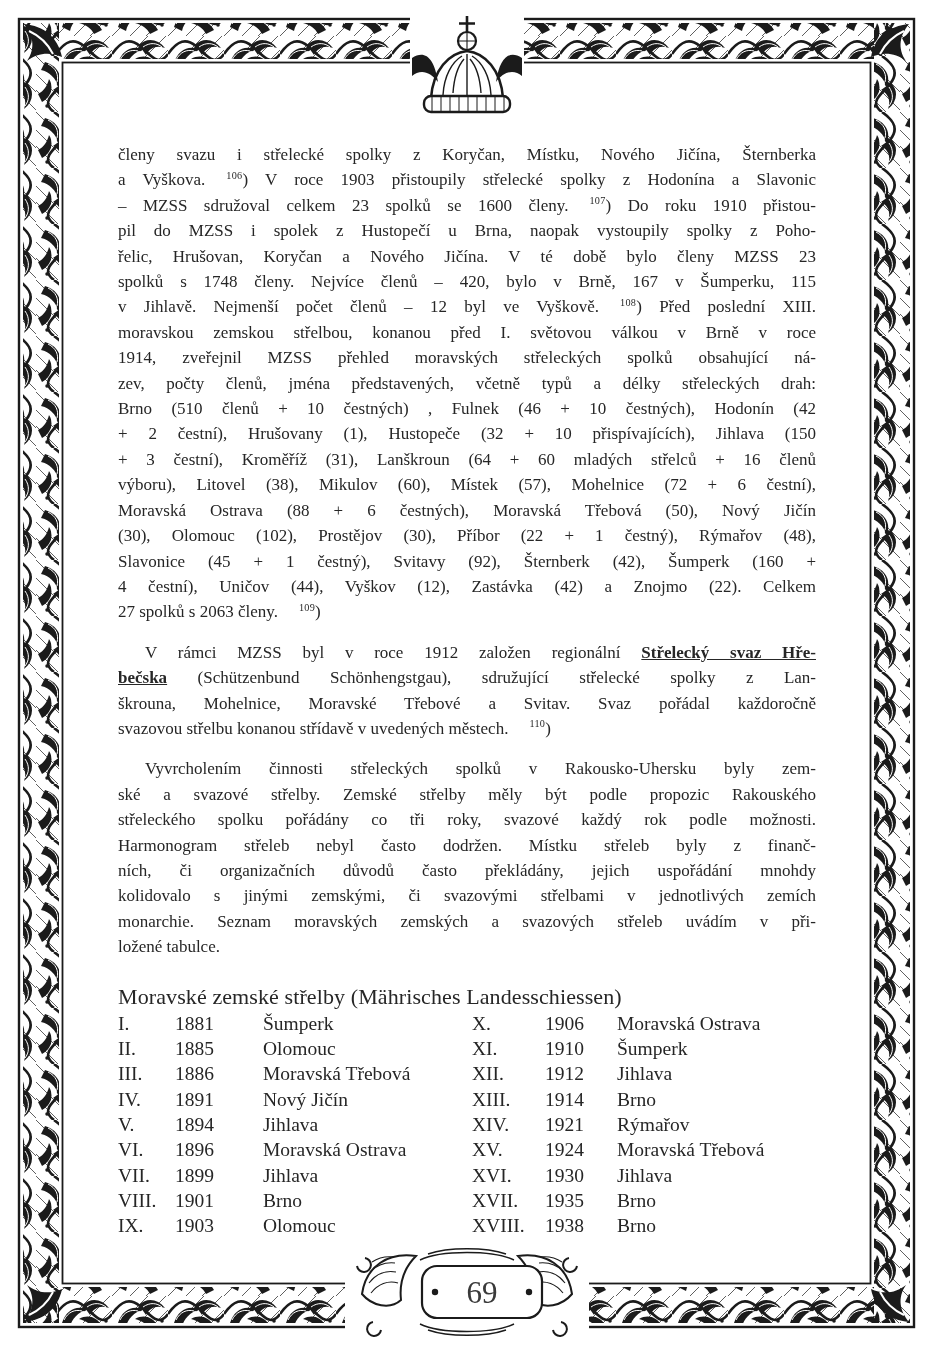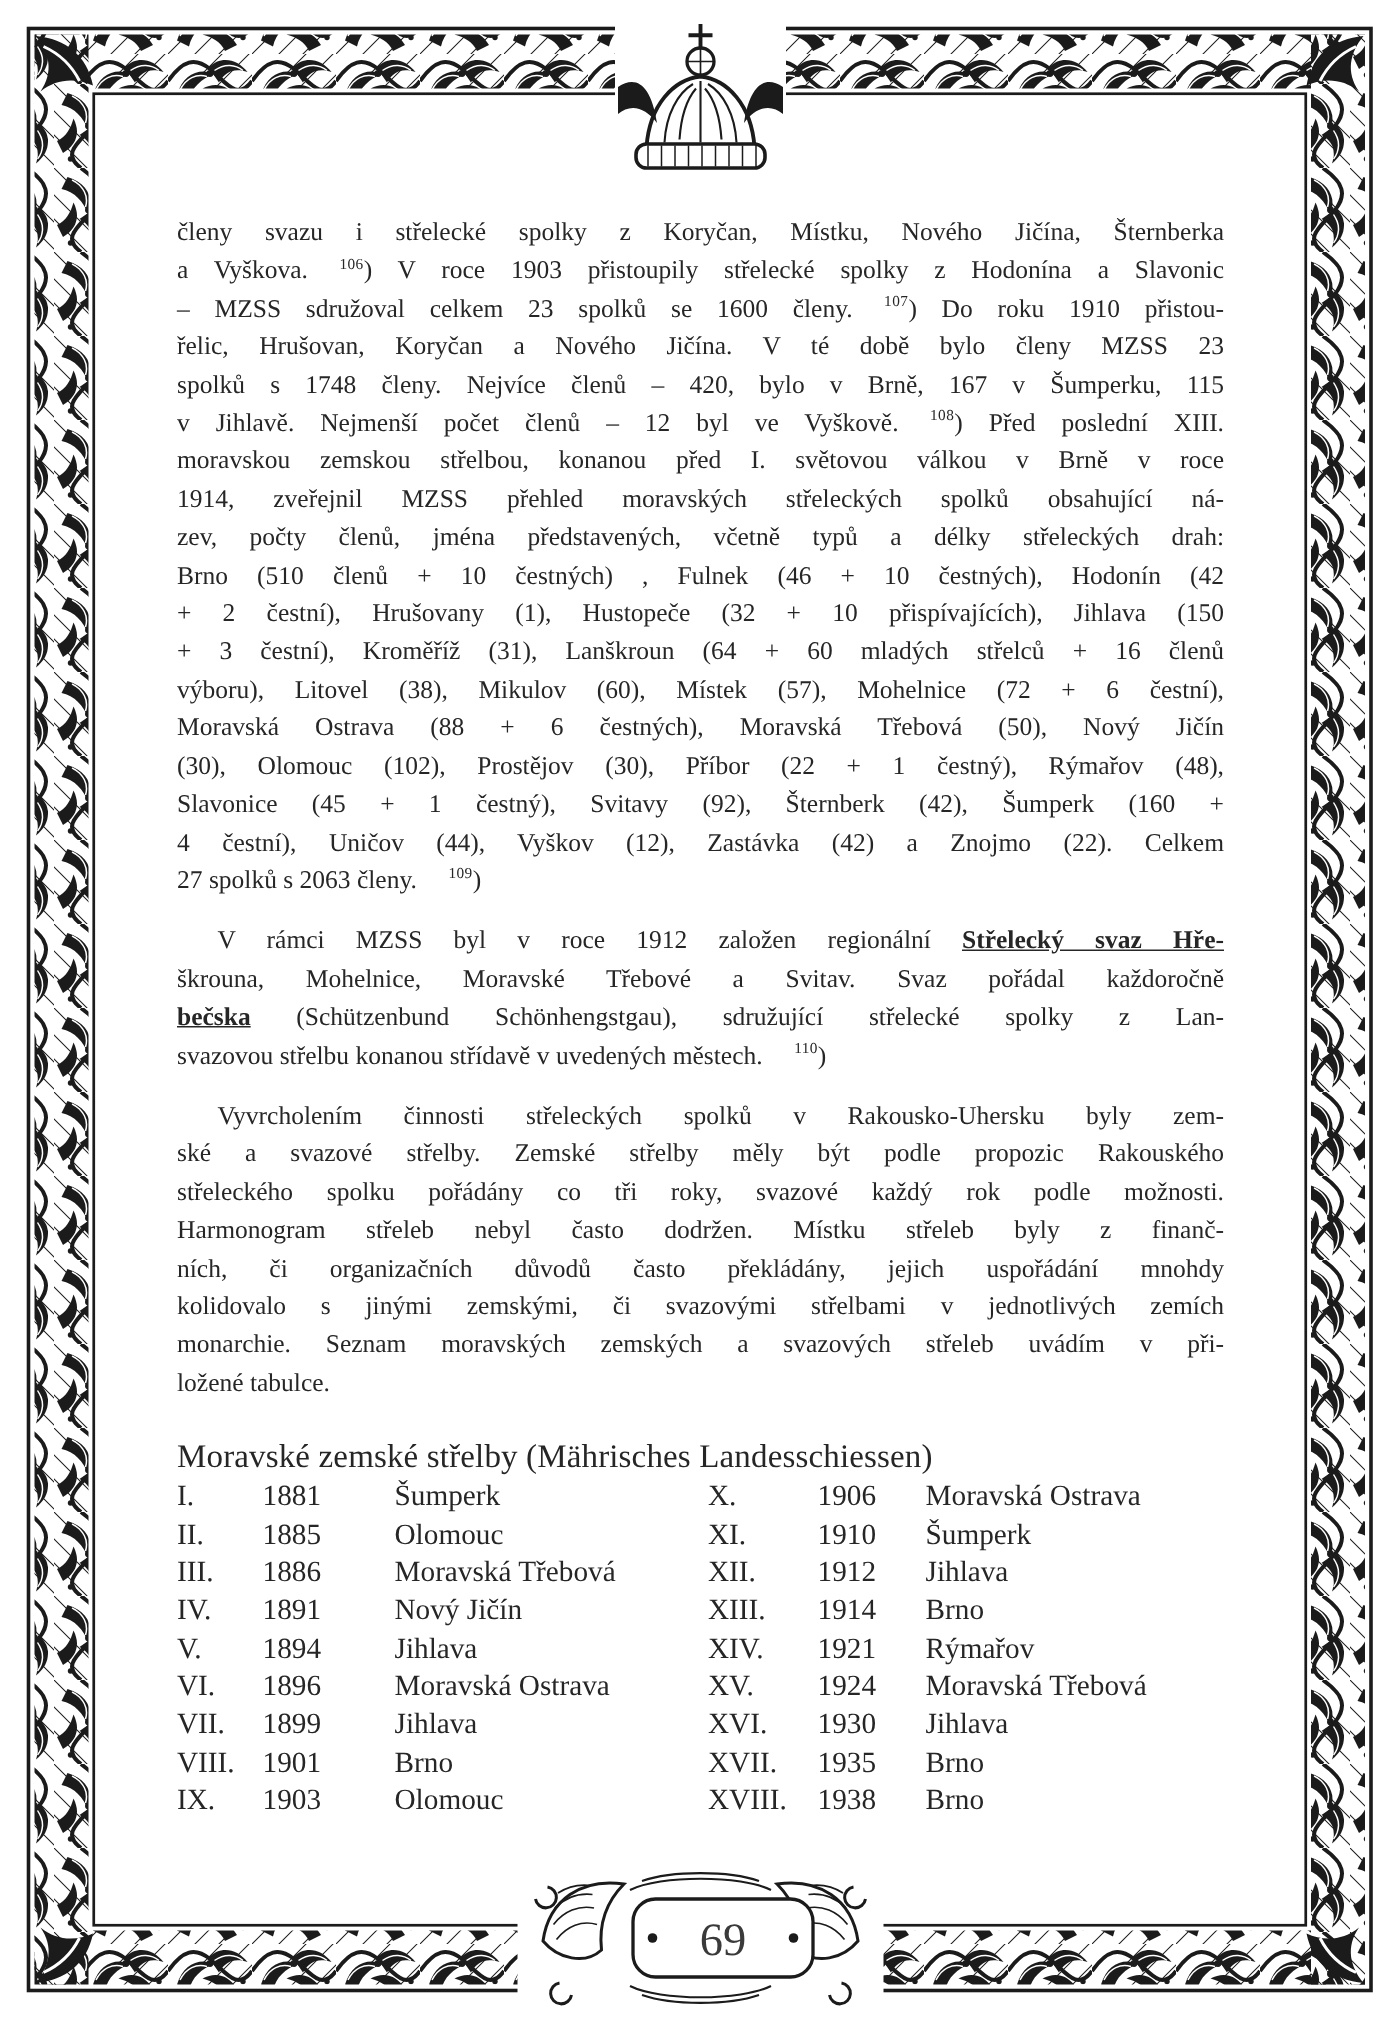"pil do MZSS i spolek" div.line { html: none -> <div>pil do MZSS i spolek z Hustopečí u Brna, naopak vystoupily spolky z Poho-</div> }
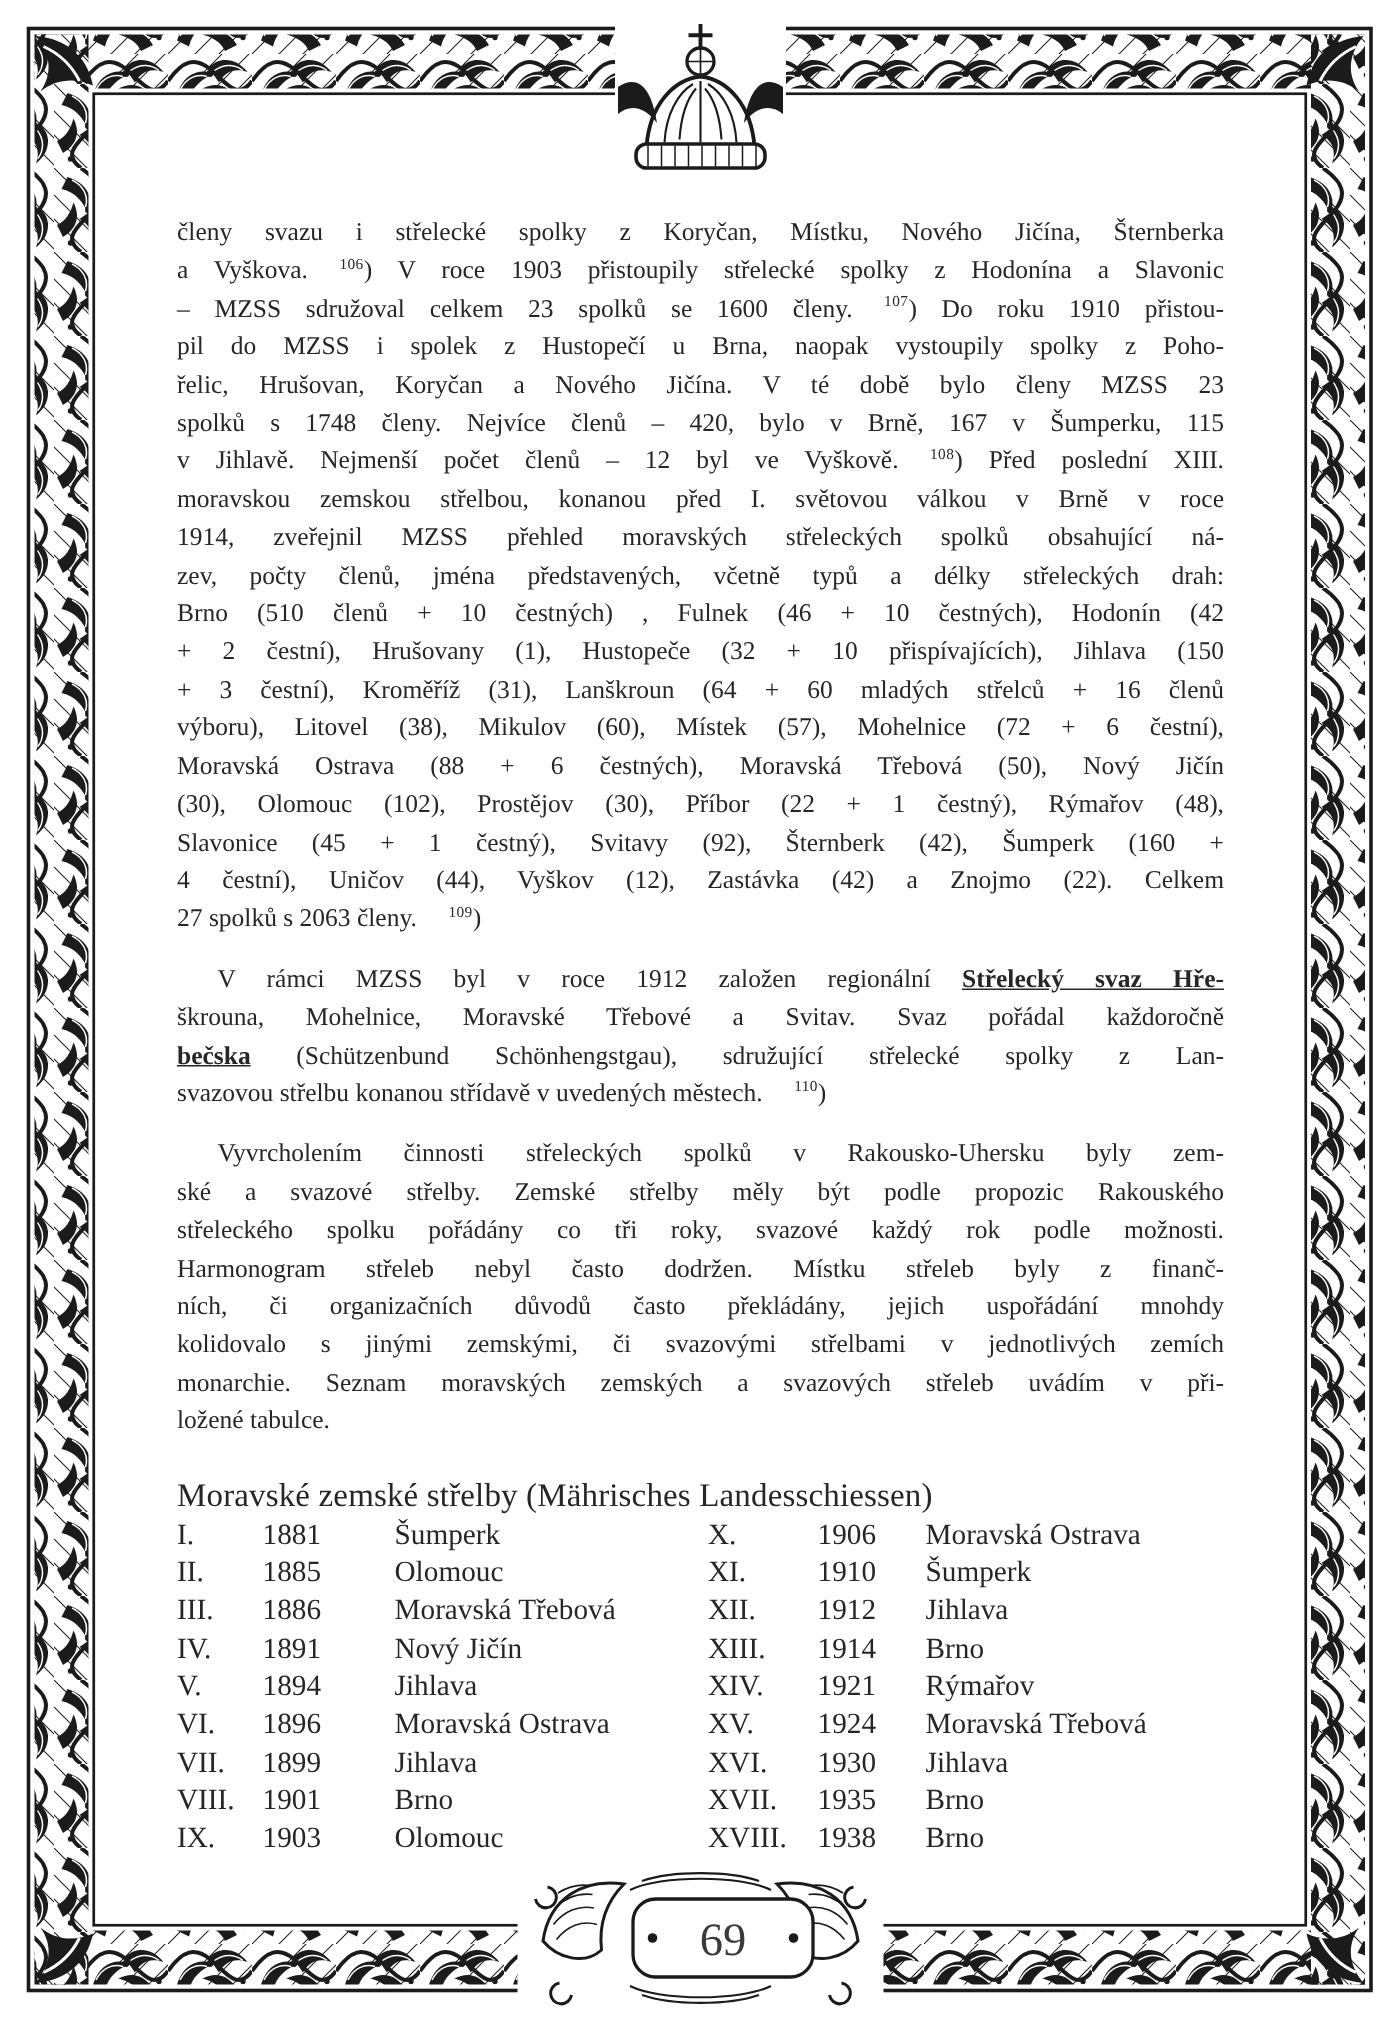"škrouna, Mohelnice, Moravské Třebové a" div.line { order: before "bečska (Schützenbund Schönhengstgau)," -> after "bečska (Schützenbund Schönhengstgau)," }
